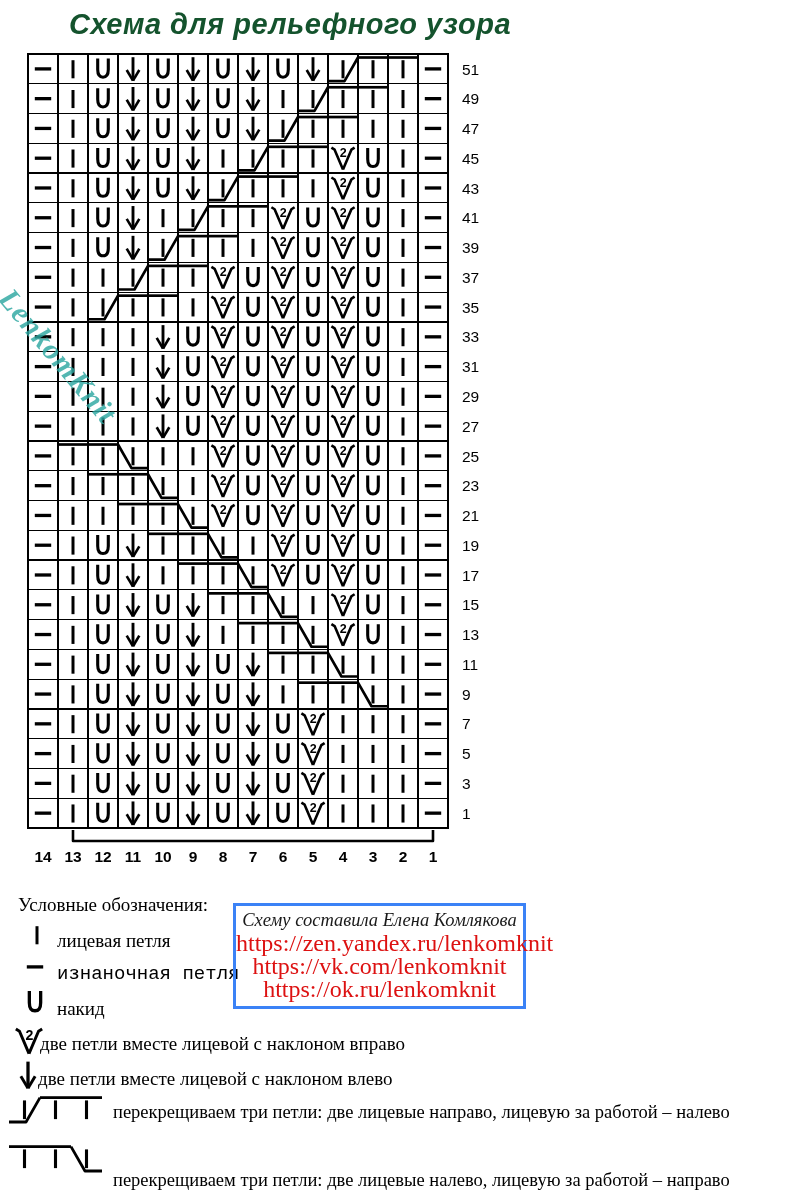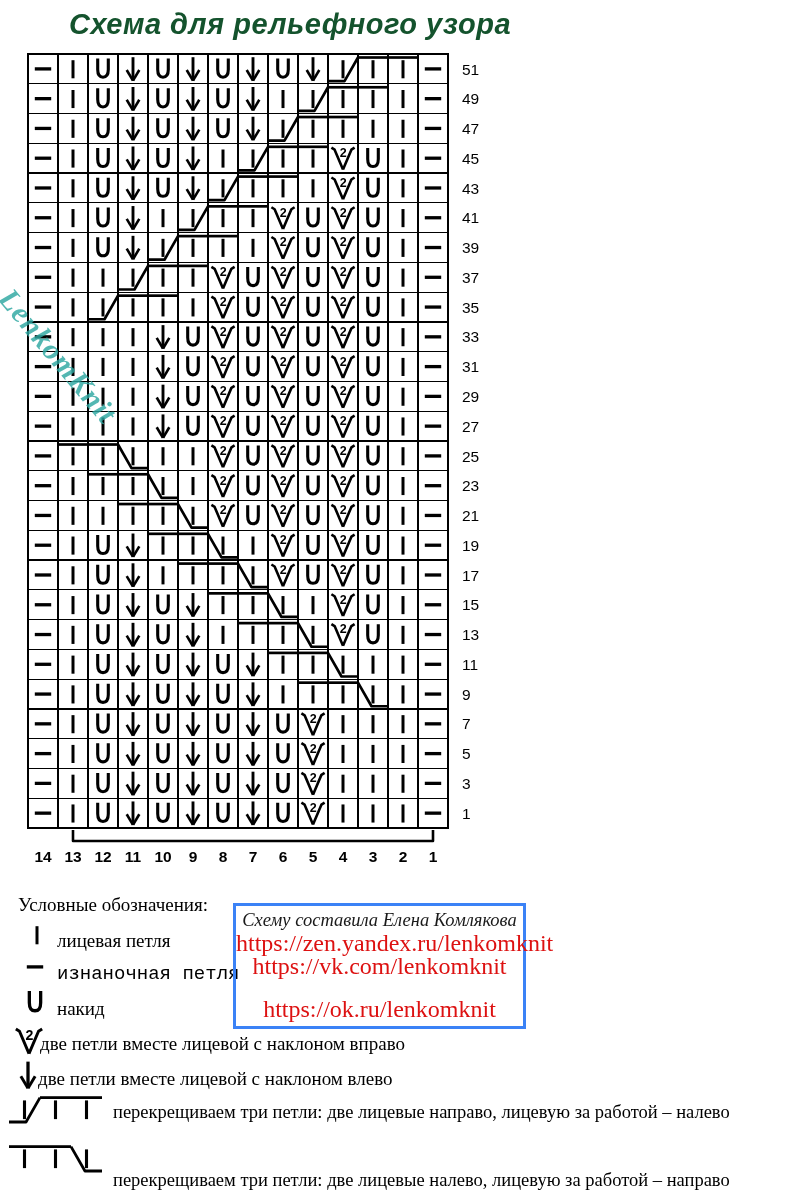"https://ok.ru/lenkomknit" div.credit-link { margin-top: 20px -> none }
